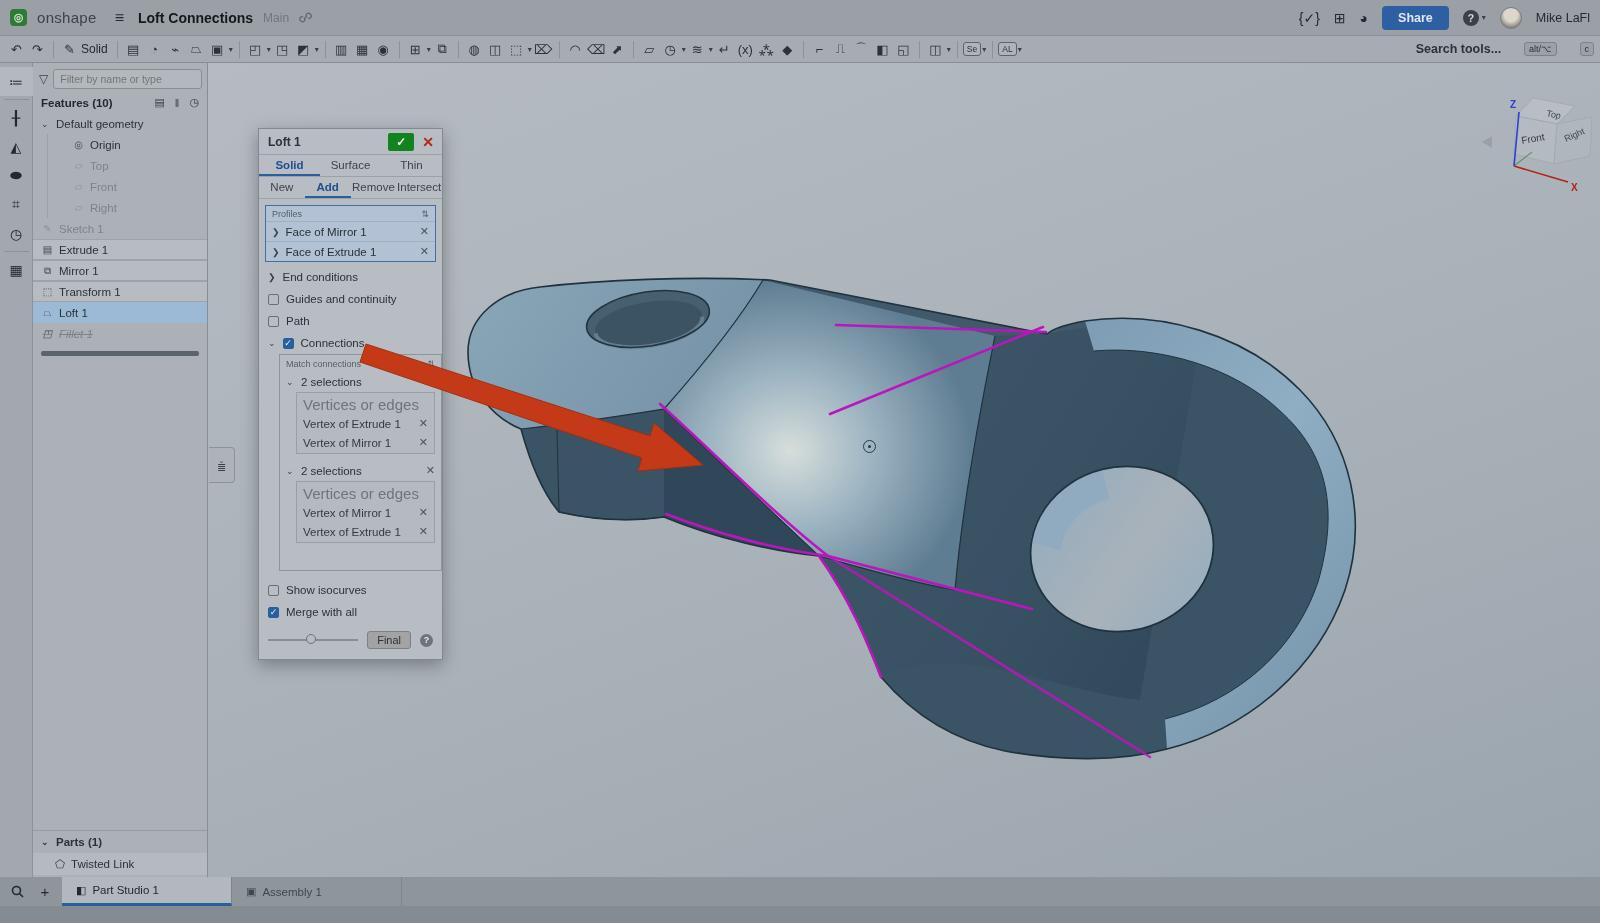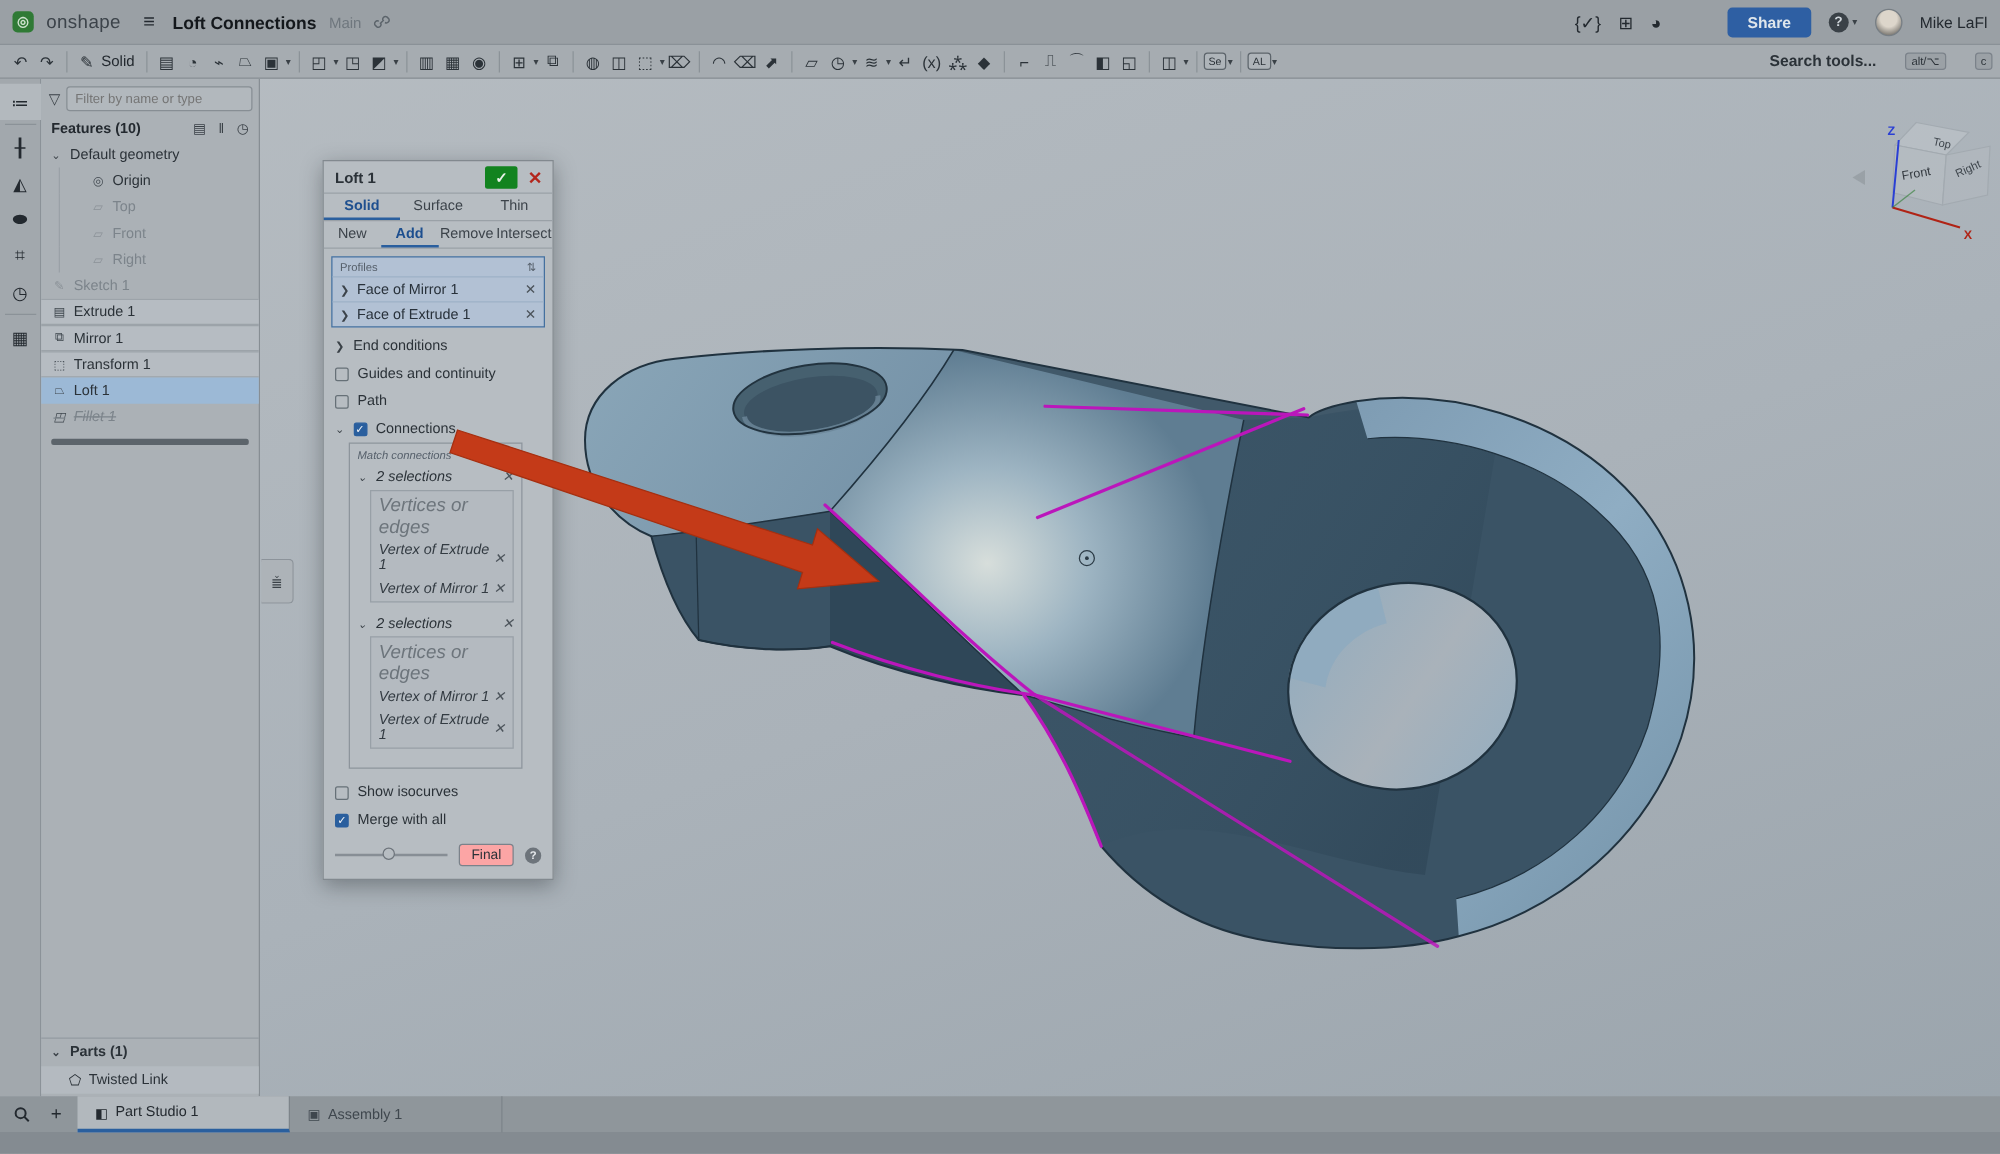"Share" .share-btn { margin-left: 39px -> none }
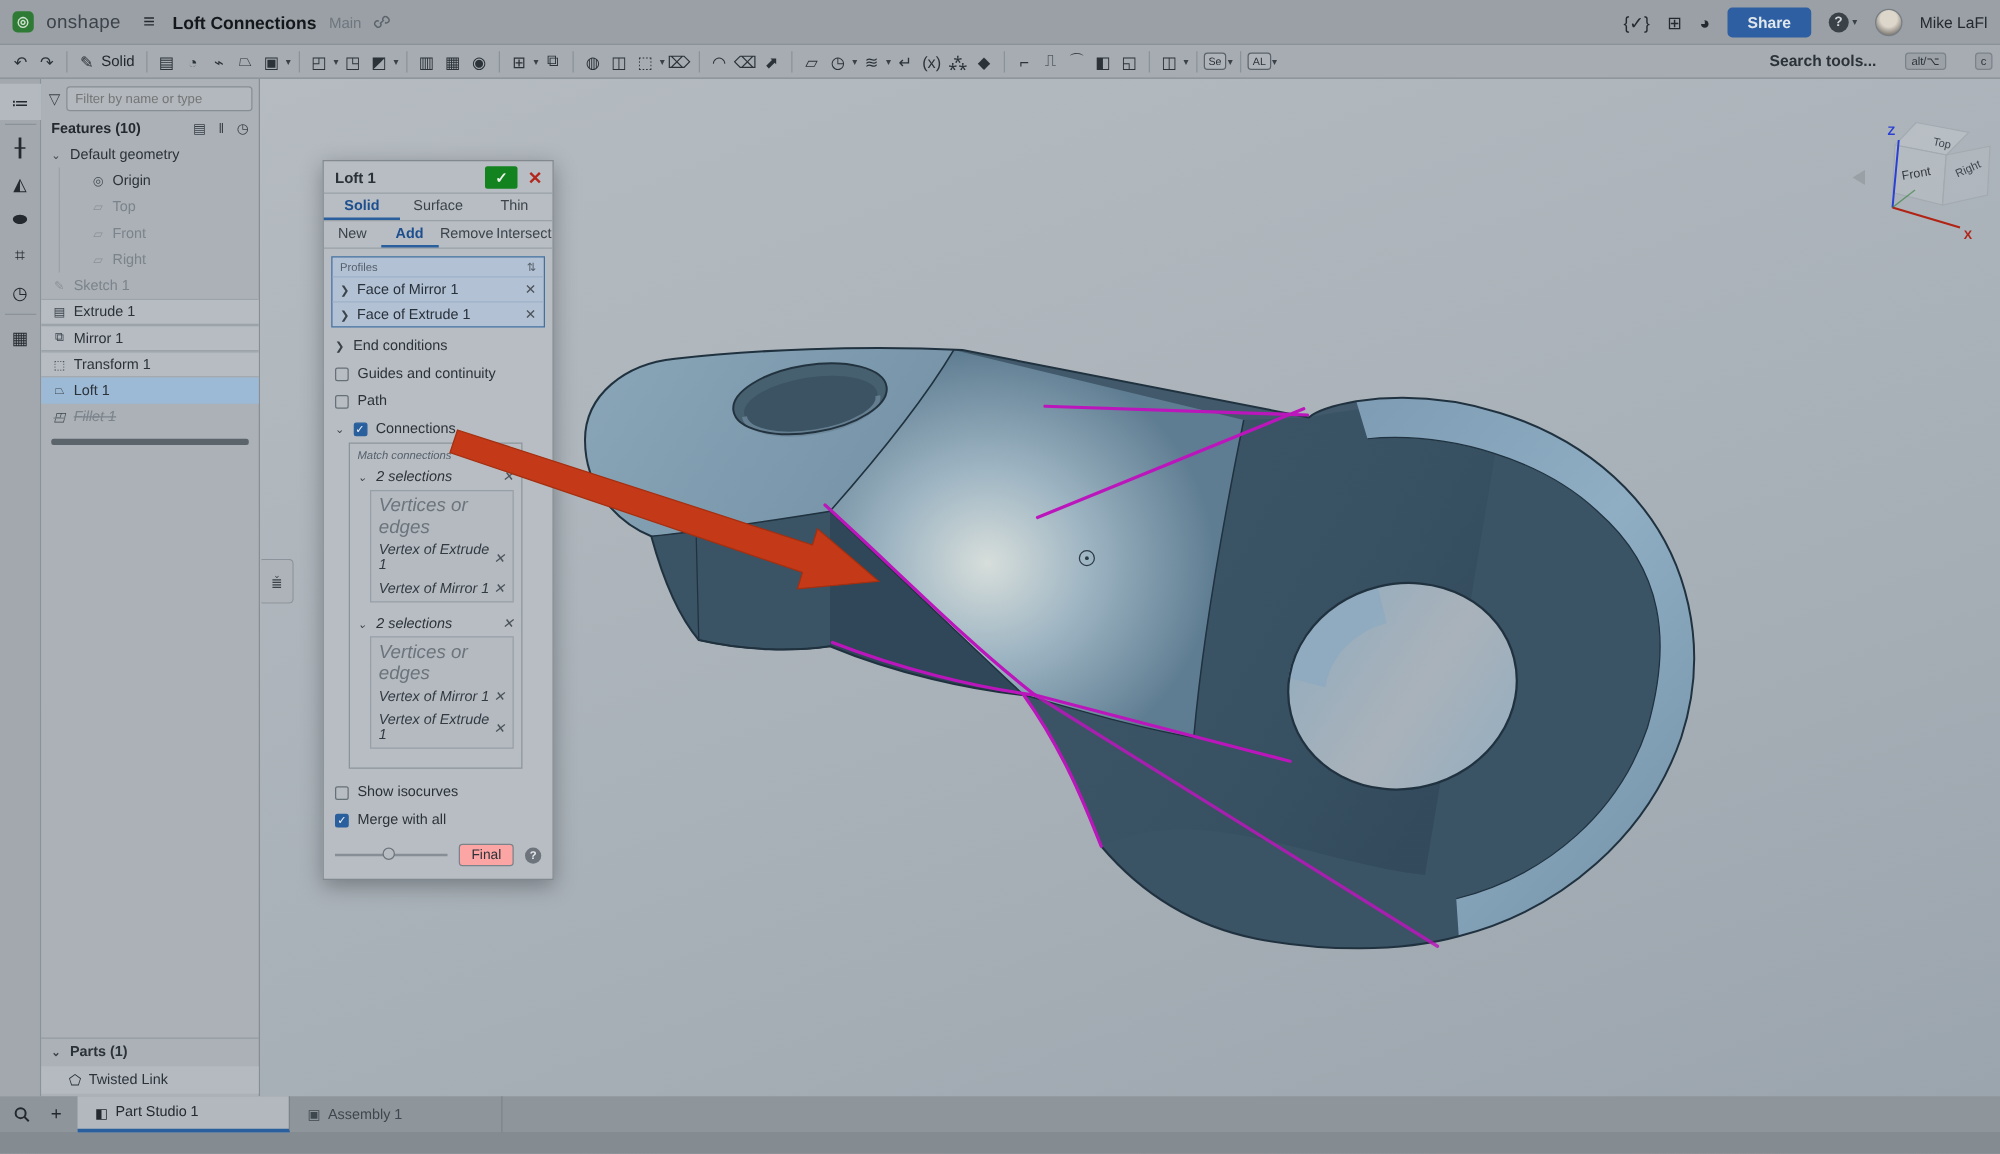"Match connections" .match-box { font-style: italic -> none; margin: 0 24px 8px 20px -> 0 0 8px 20px; padding: 2px 0 8px -> 2px 0 20px }
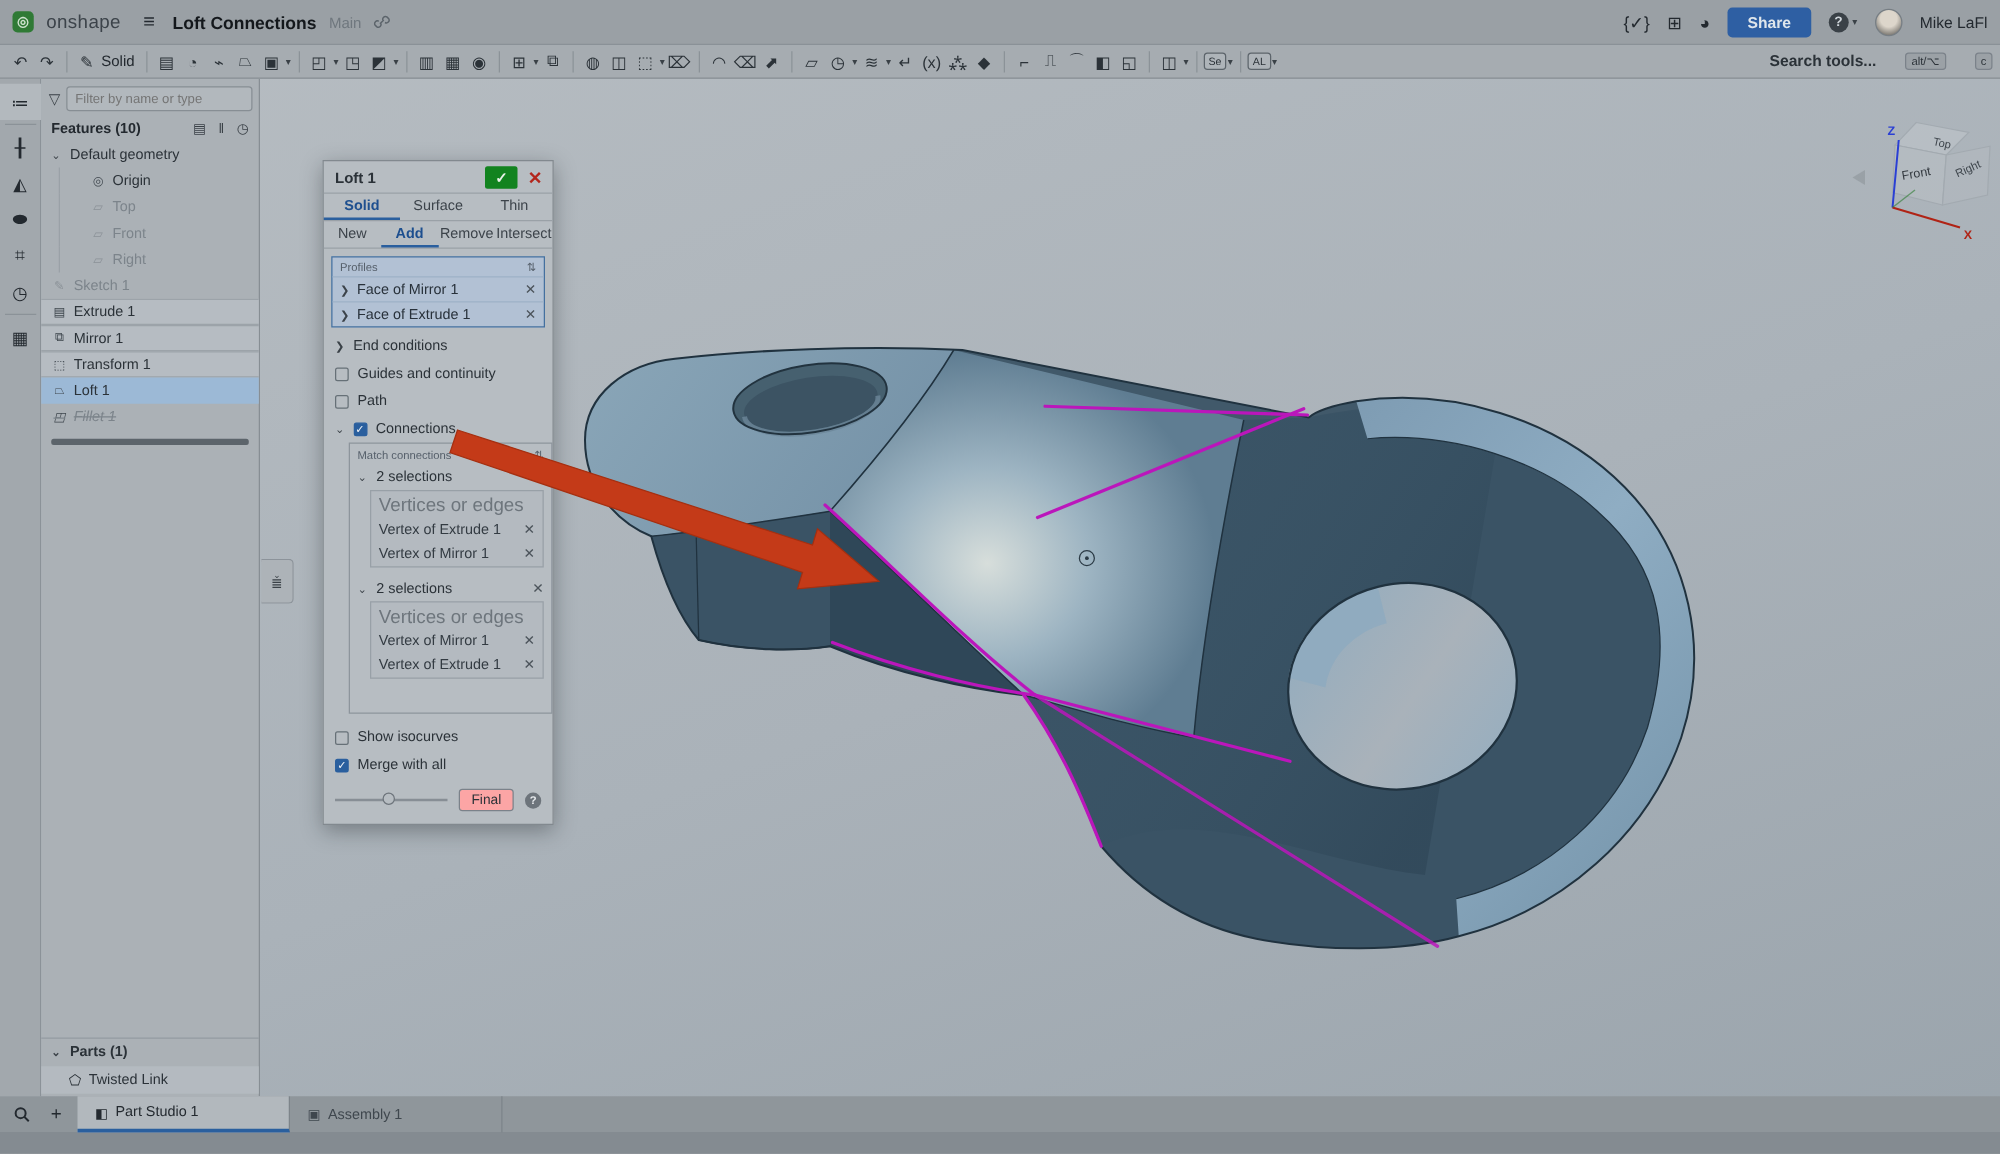"Final" .final-btn { background: #fca5a5 -> #a3a3a3 }
